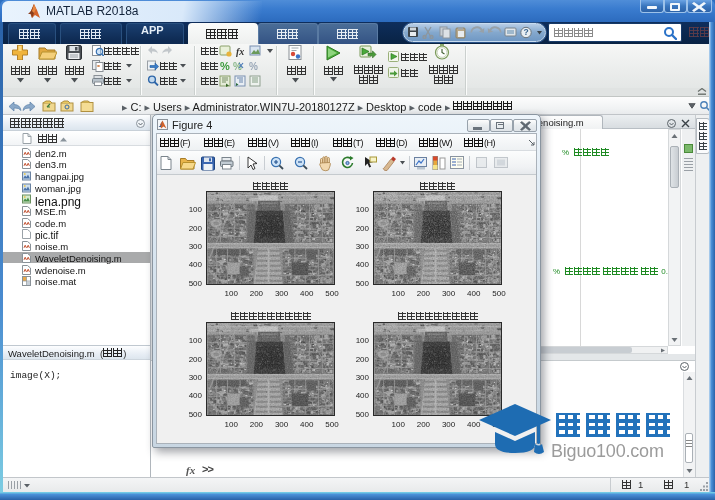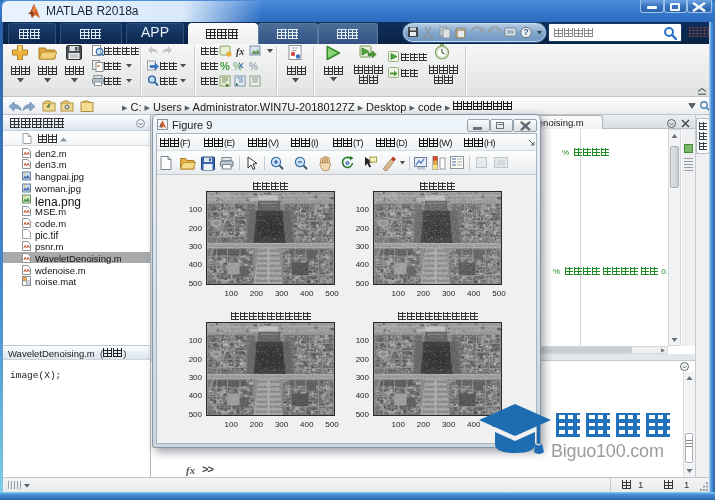"APP" div.ab { font-size: 14px -> 11px; font-weight: normal -> bold }
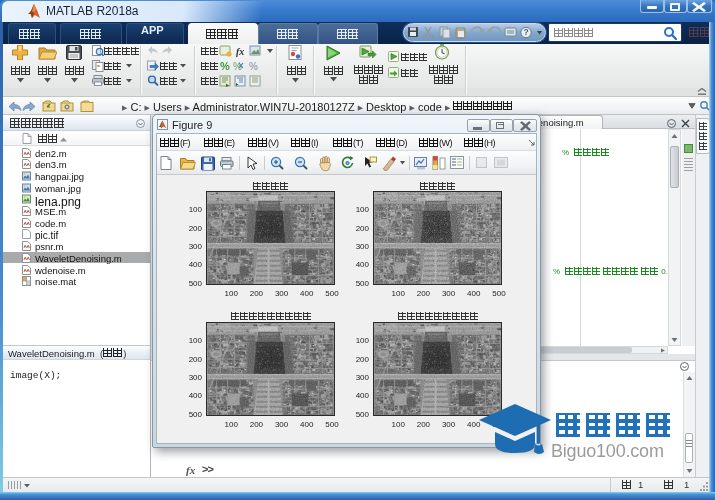"Figure 9" div.ab { text: 9 -> 4 }
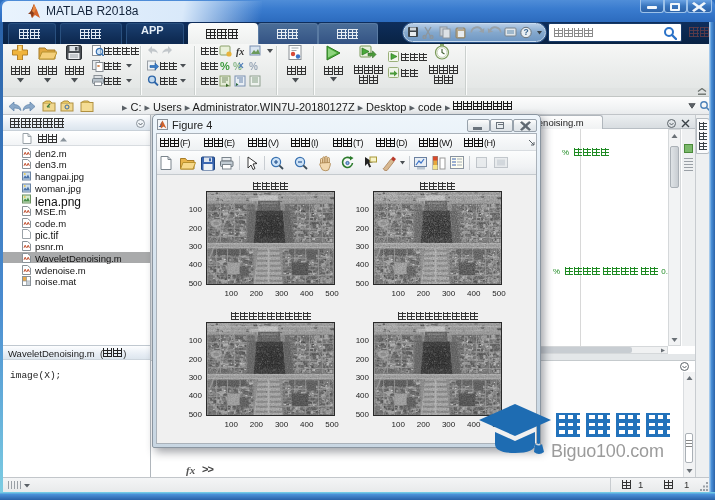"psnr.m" div.ab { text: psnr.m -> noise.m }
